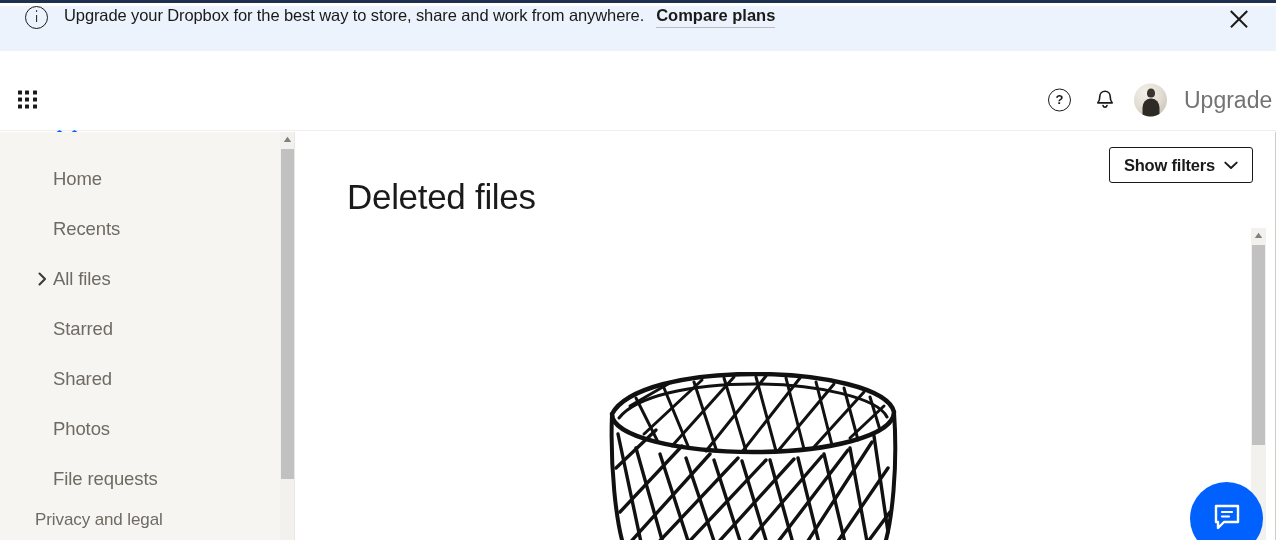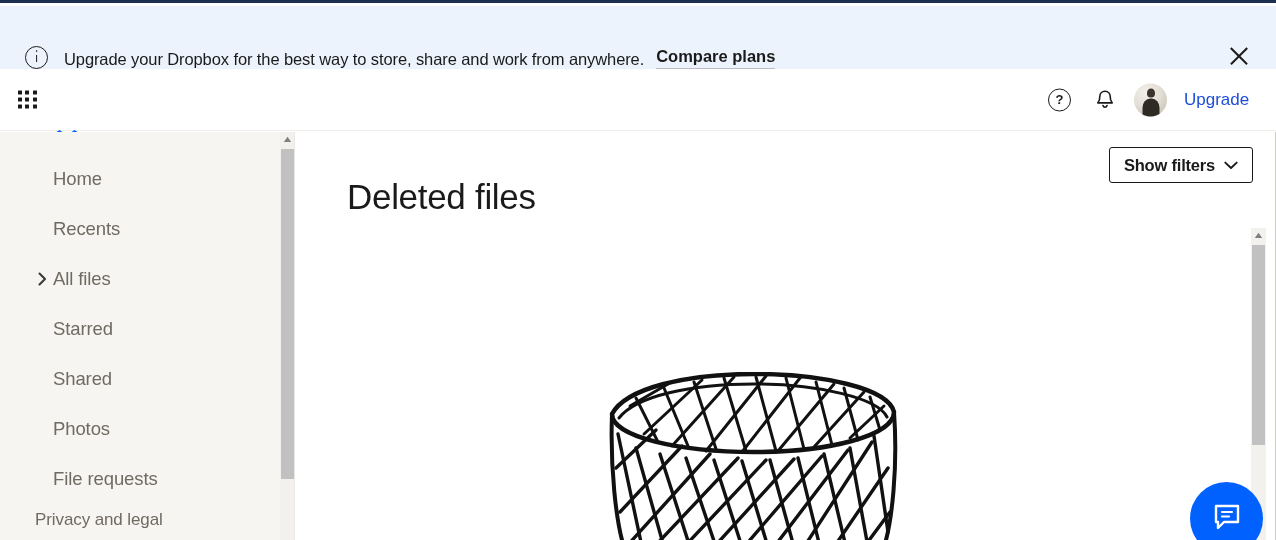"Upgrade your Dropbox for the" .banner { align-items: flex-end -> flex-start; height: 63px -> 45px }
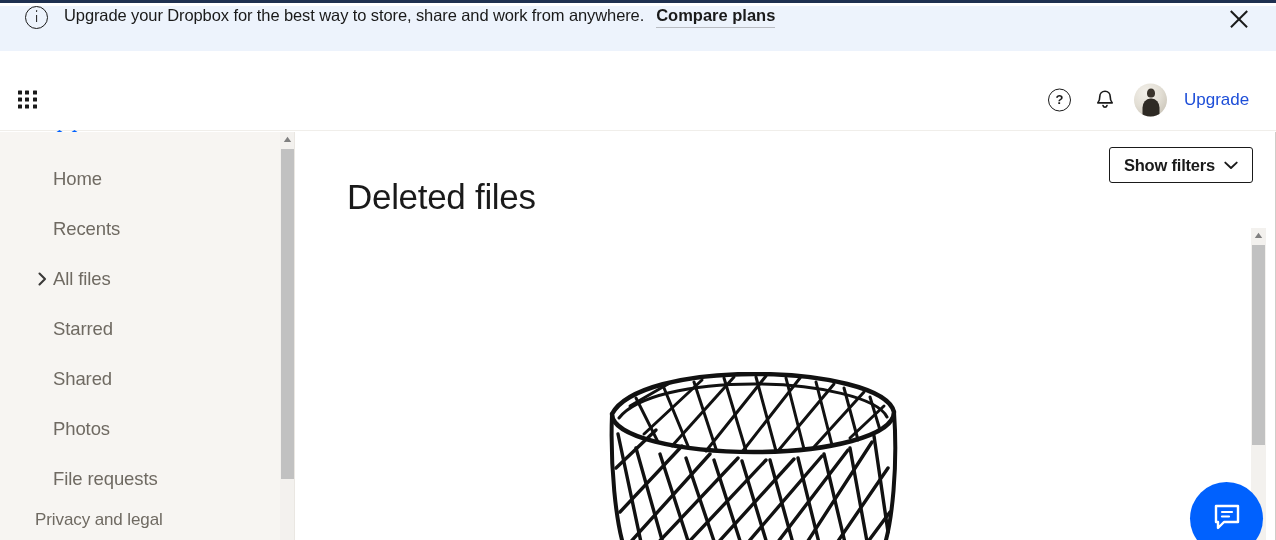"Upgrade" .upgrade-link { color: #1d4ed8 -> #737373; font-size: 17px -> 23px }
